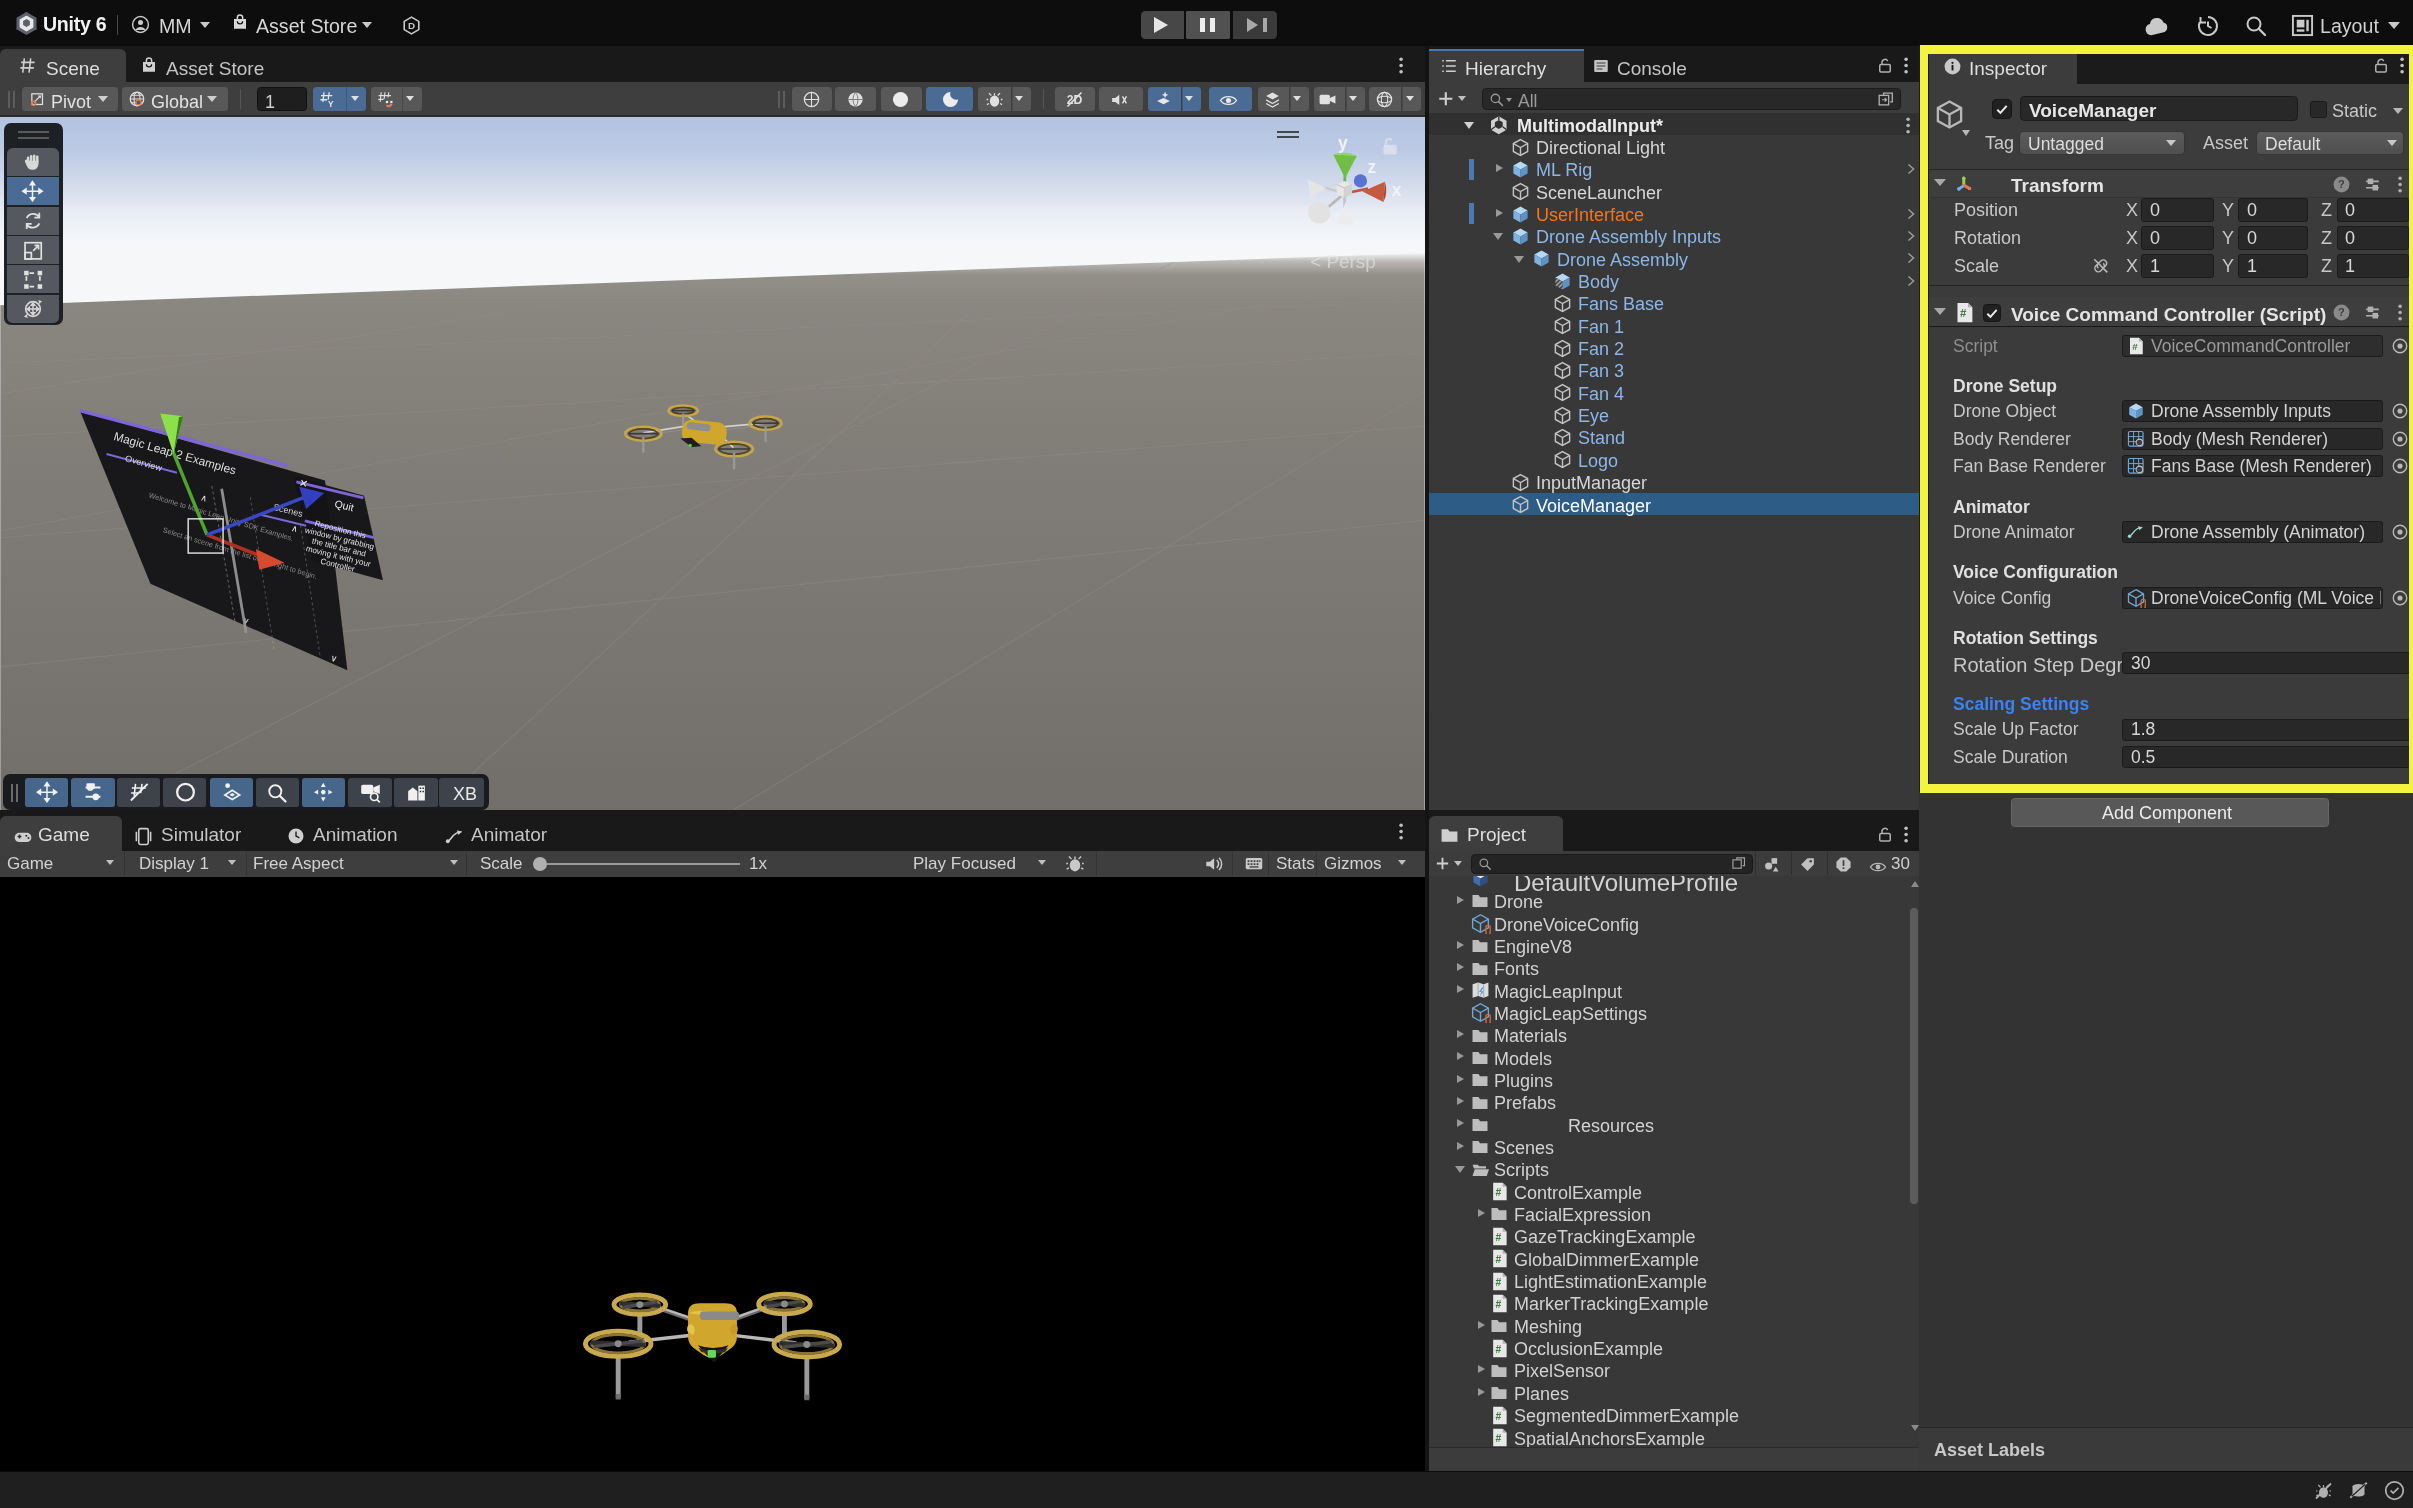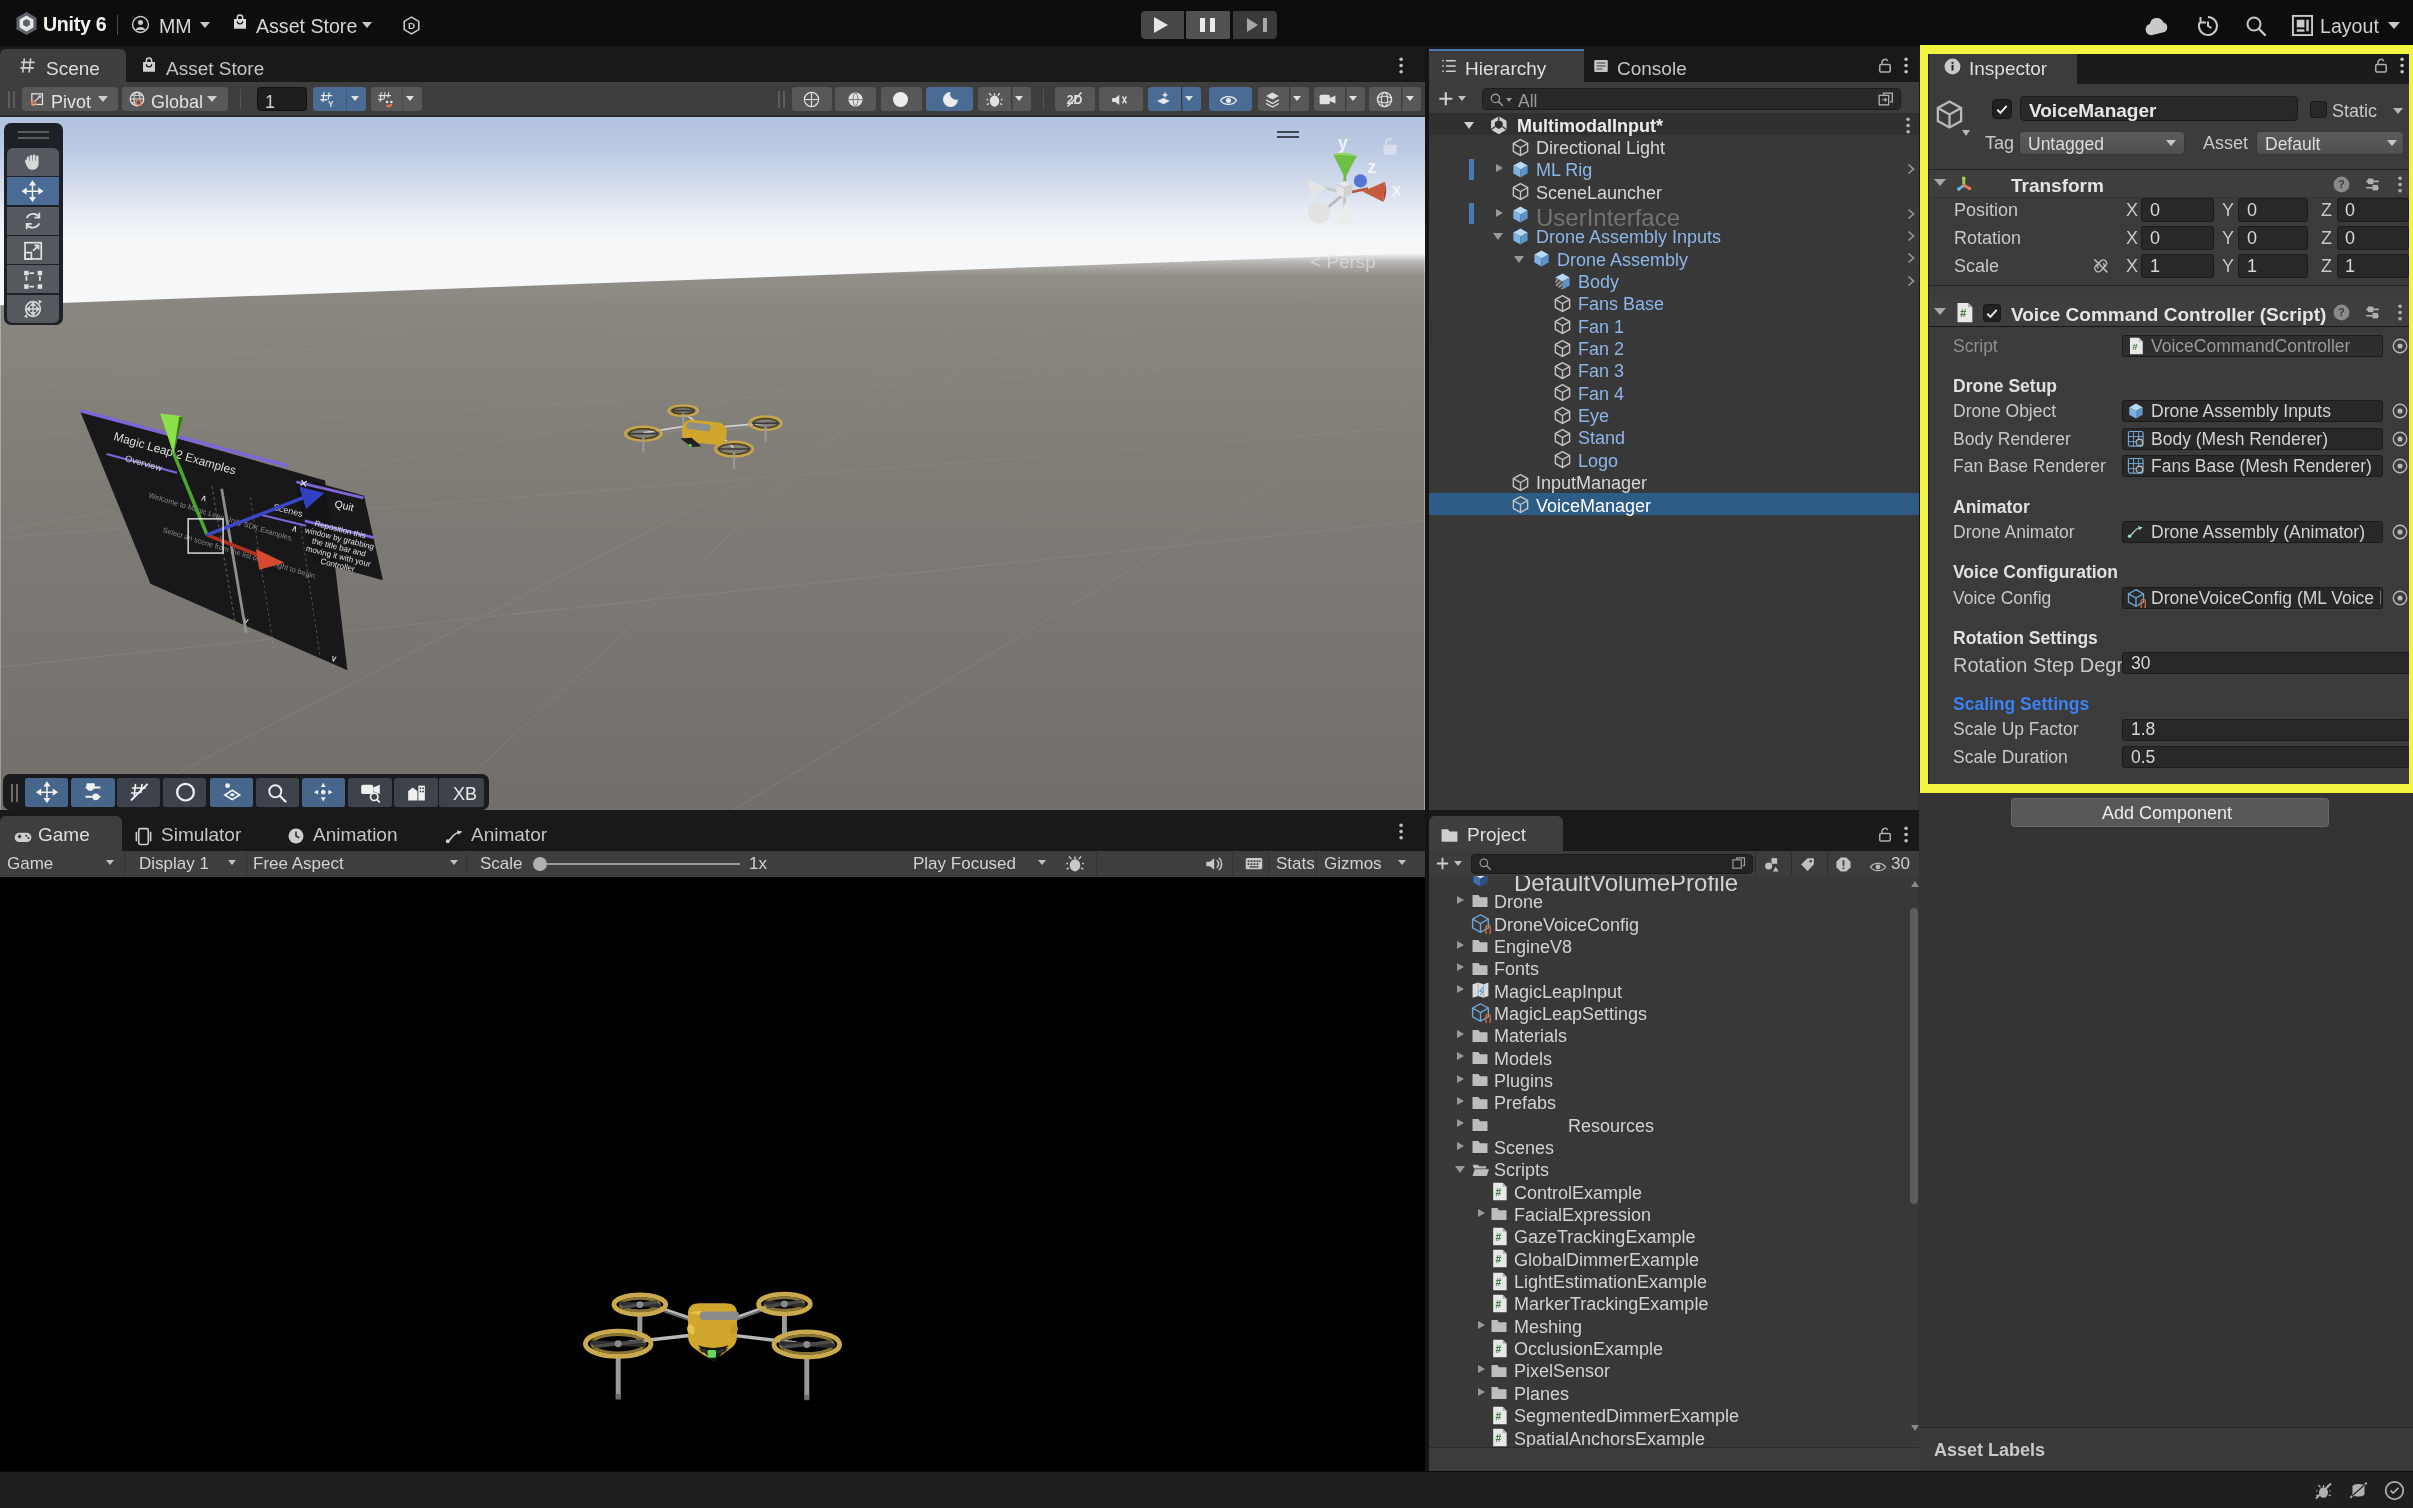"UserInterface" div { color: #737373 -> #f97316; font-size: 24px -> 18px }
